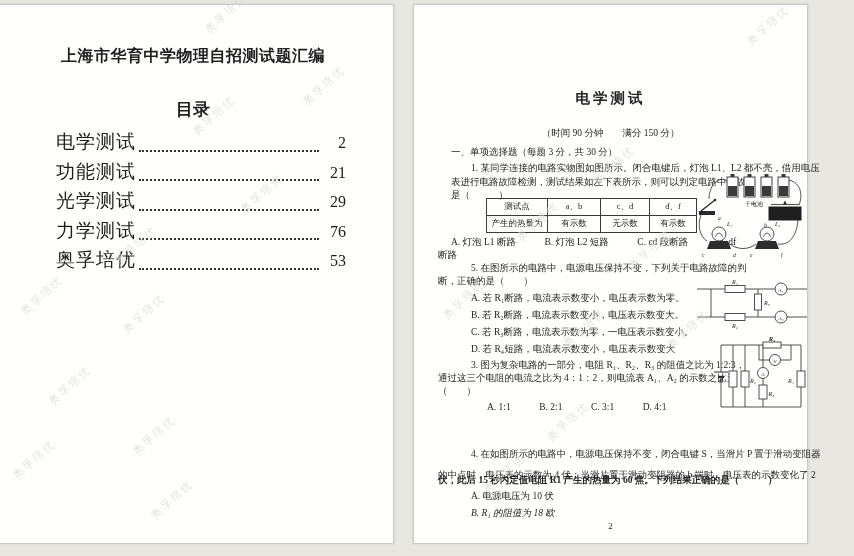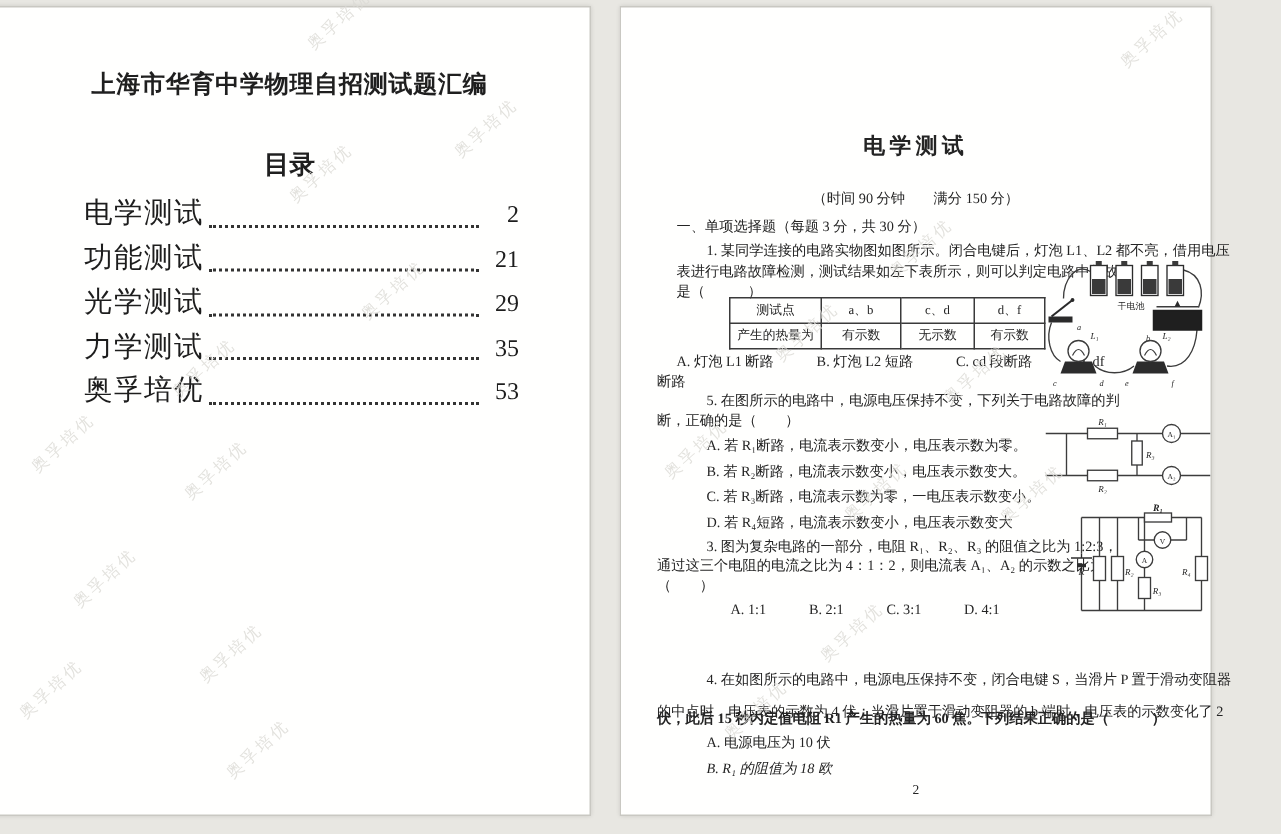"35" span.toc-num { text: 35 -> 76 }
